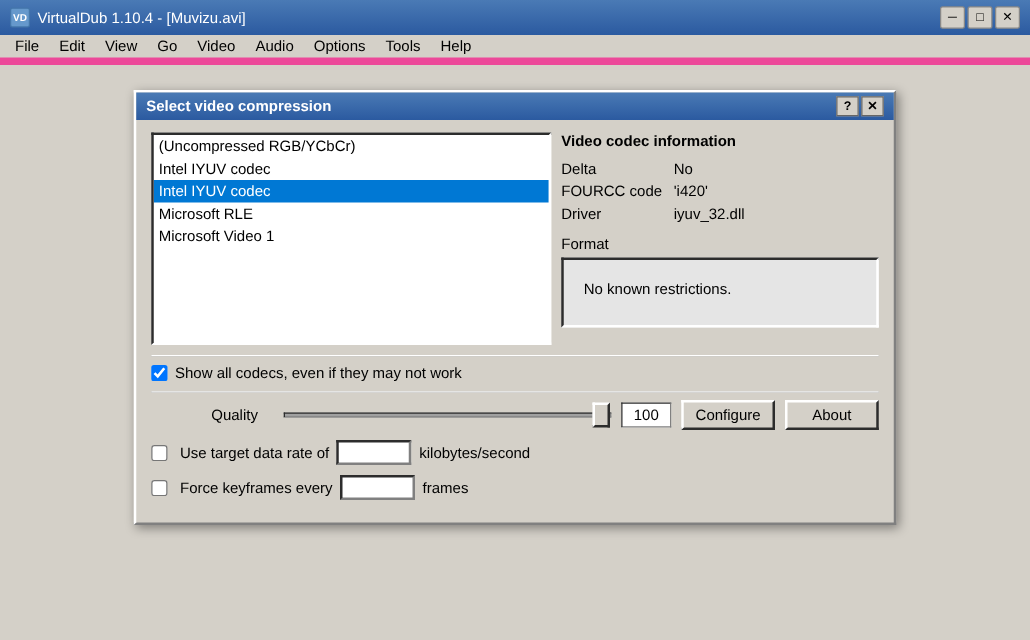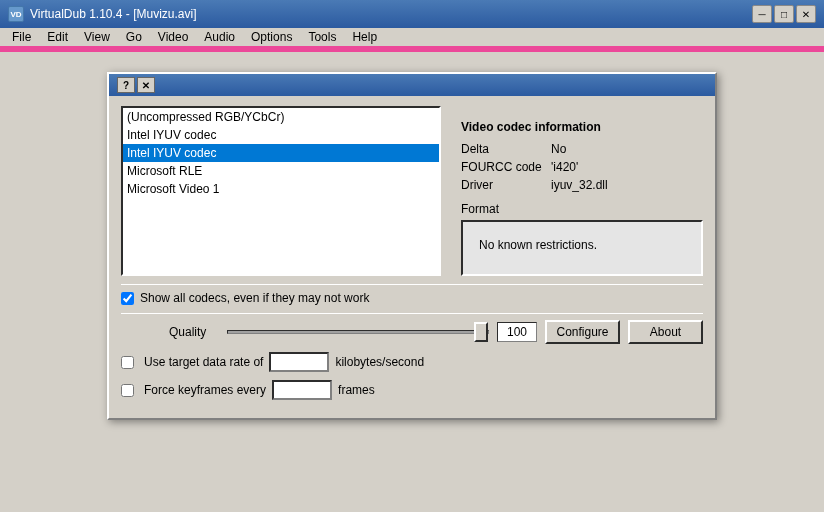"Select video compression" span.dialog-title-text { html: none -> <span>Select video compression</span> }
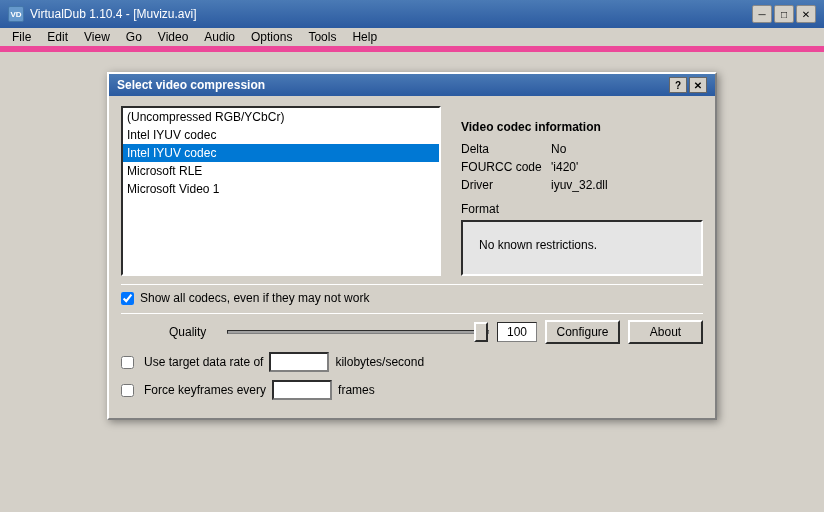"(Uncompressed RGB/YCbCr)" .dialog-top { align-items: flex-end -> none; gap: 20px -> 8px }
